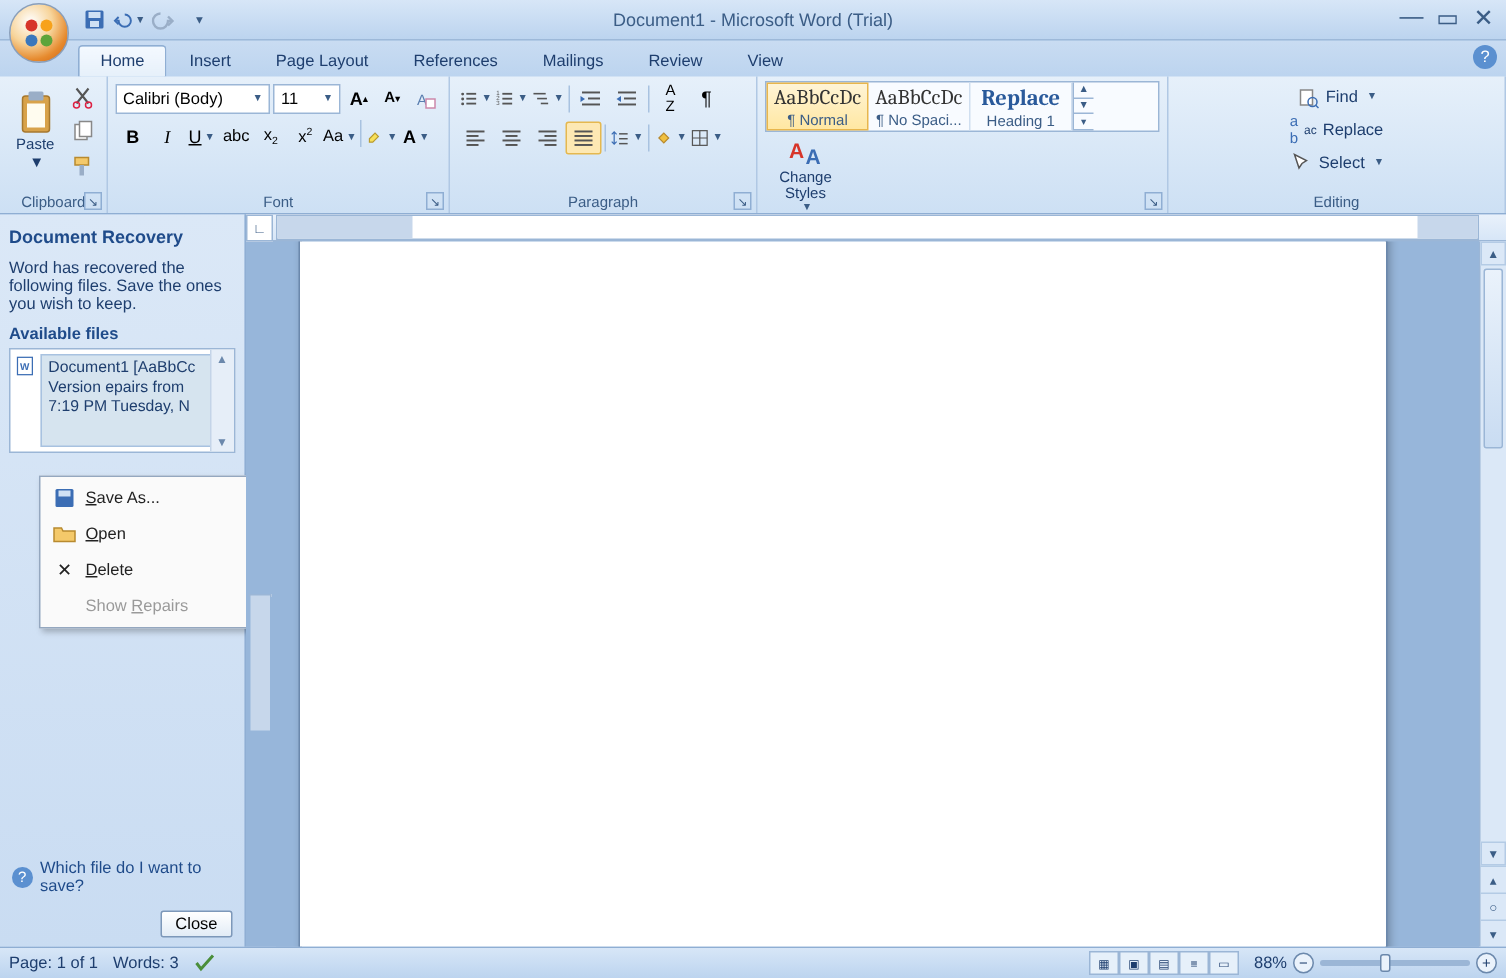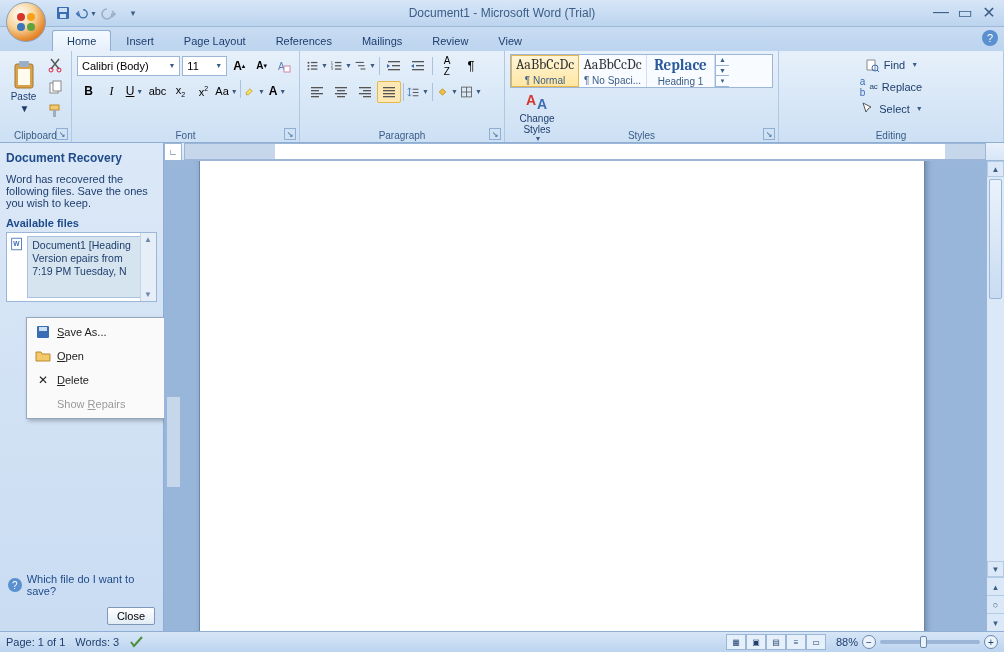"Styles" div.group-label { html: <div>Styles</div> -> none }
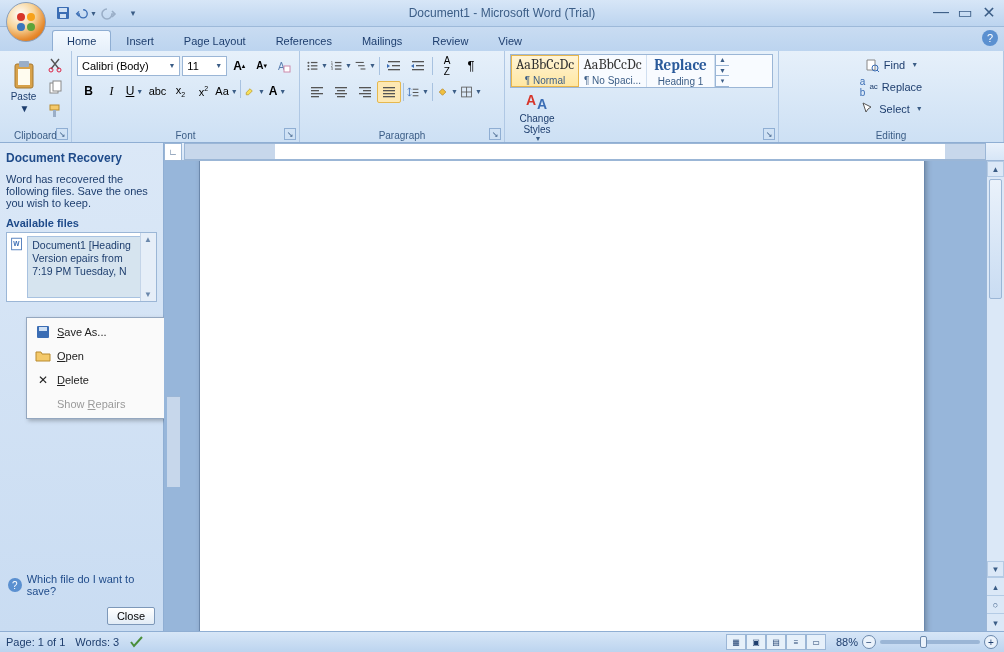"Document1 [Heading" div { text: Heading -> AaBbCc }
